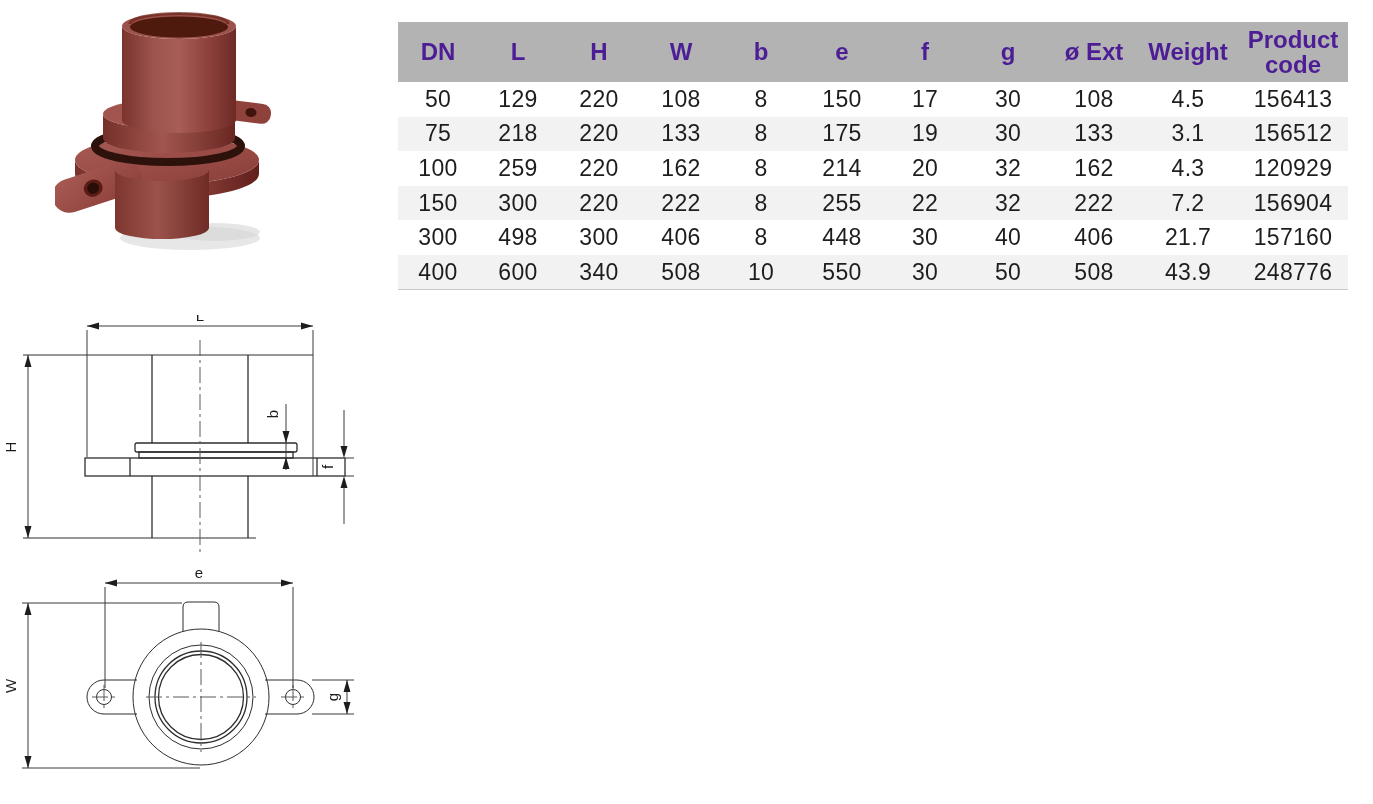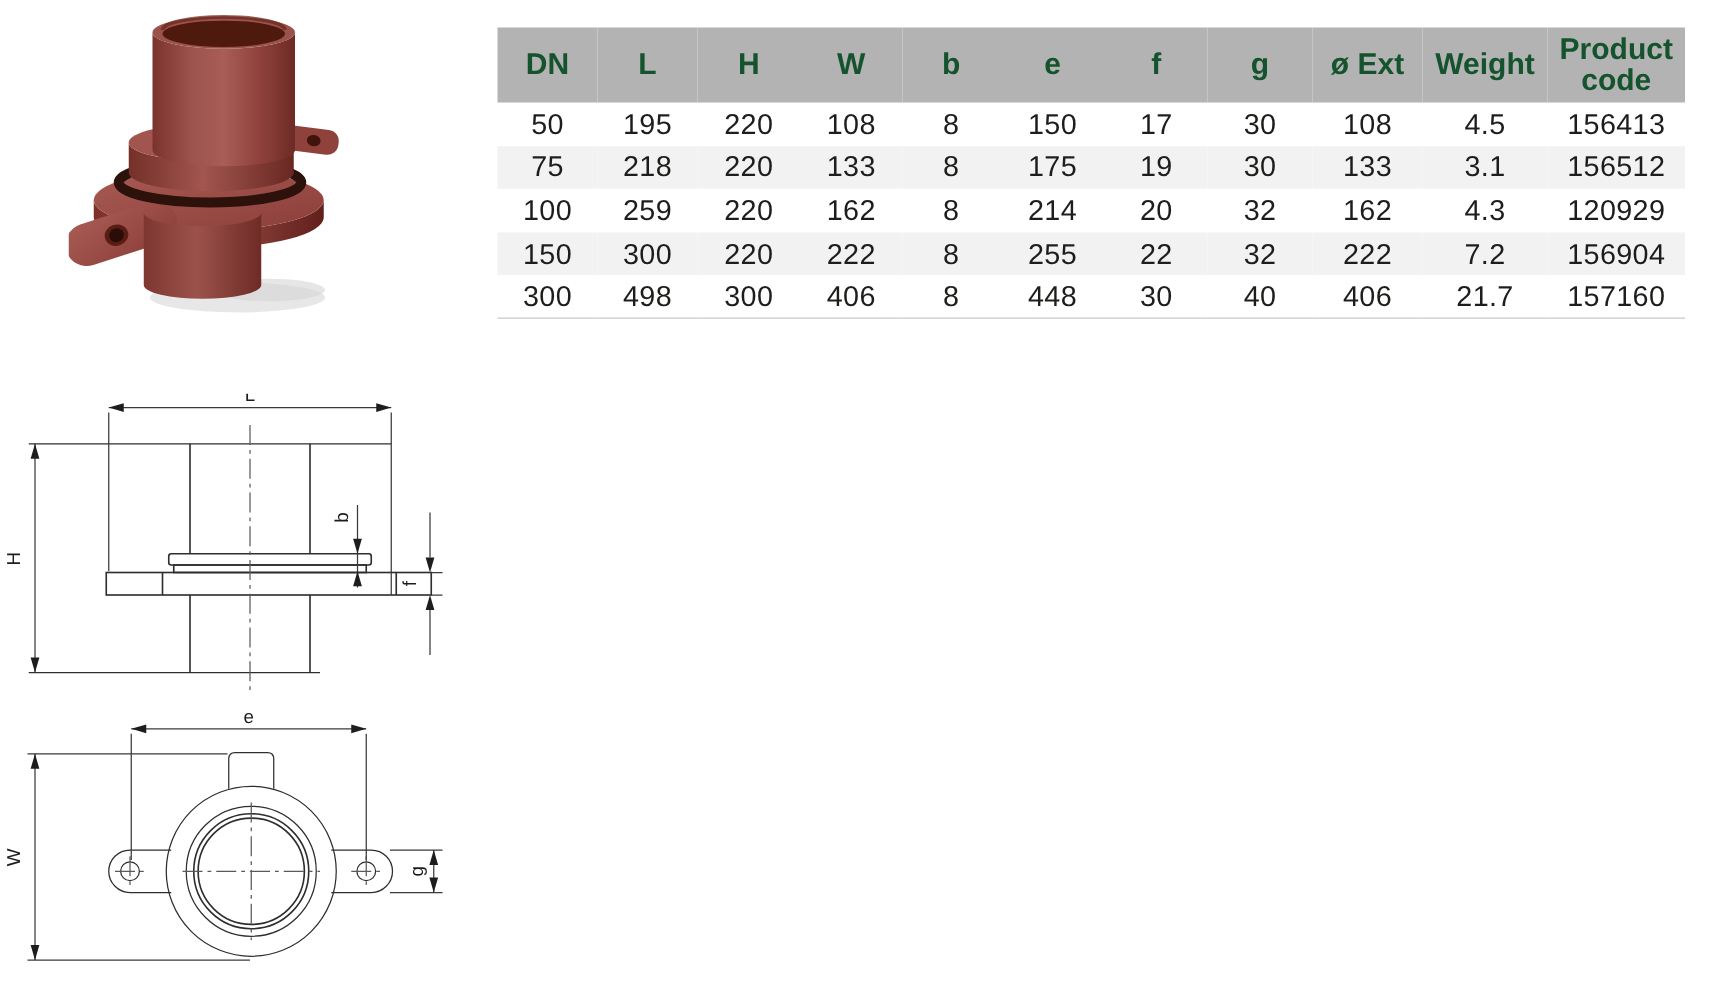"DN" table.spec th { color: #14532d -> #4c1d95 }
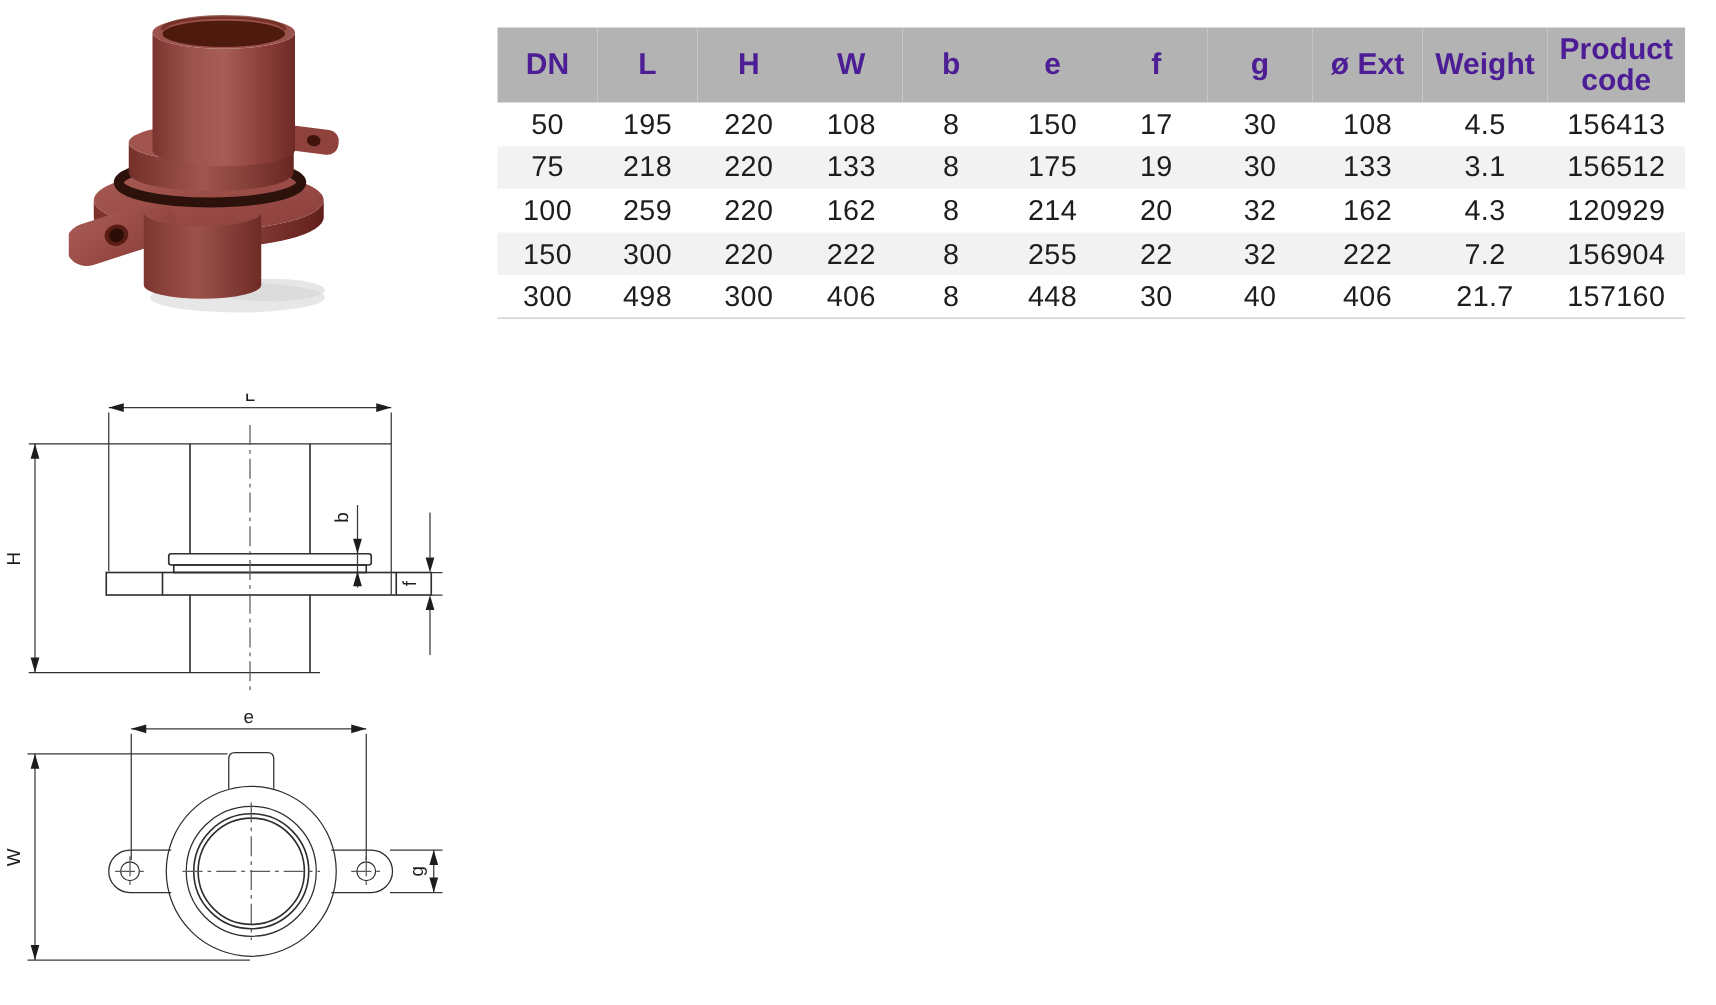"195" td { text: 195 -> 129 }
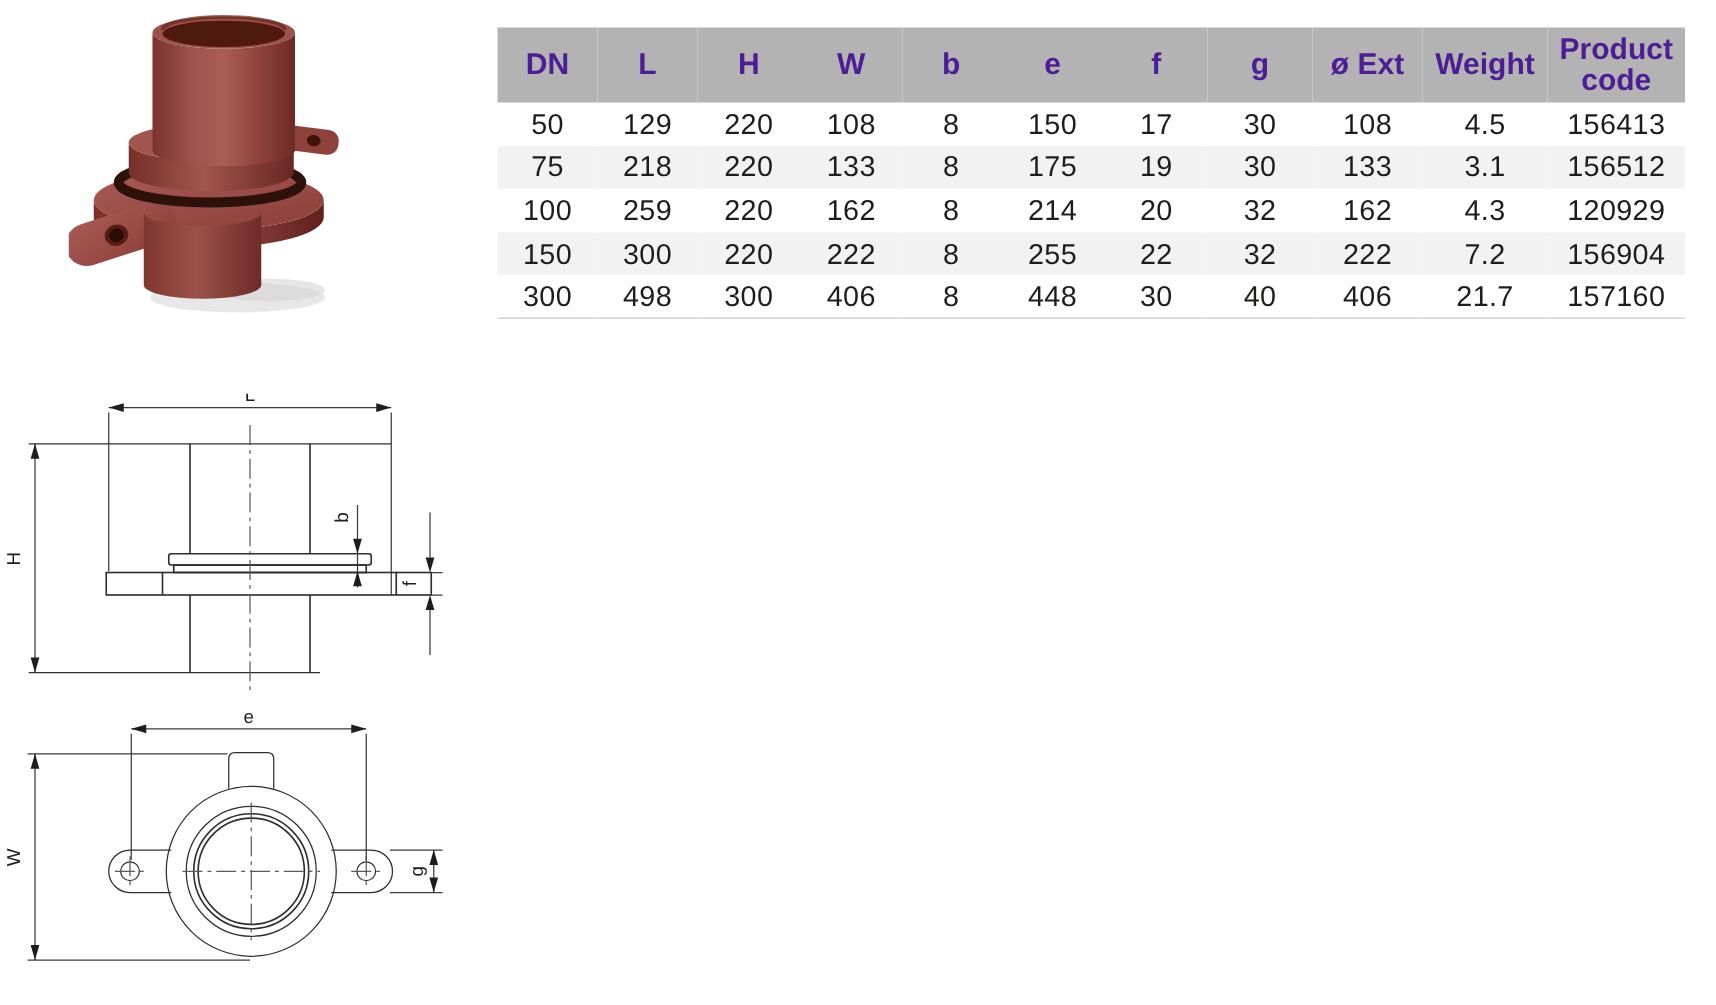"400" tr { html: none -> <tr> <td>400</td> <td>600</td> <td>340</td> <td>508</td> <td>10</td> <td>550</td> <td>30</td> <td>50</td> <td>508</td> <td>43.9</td> <td>248776</td> </tr> }
